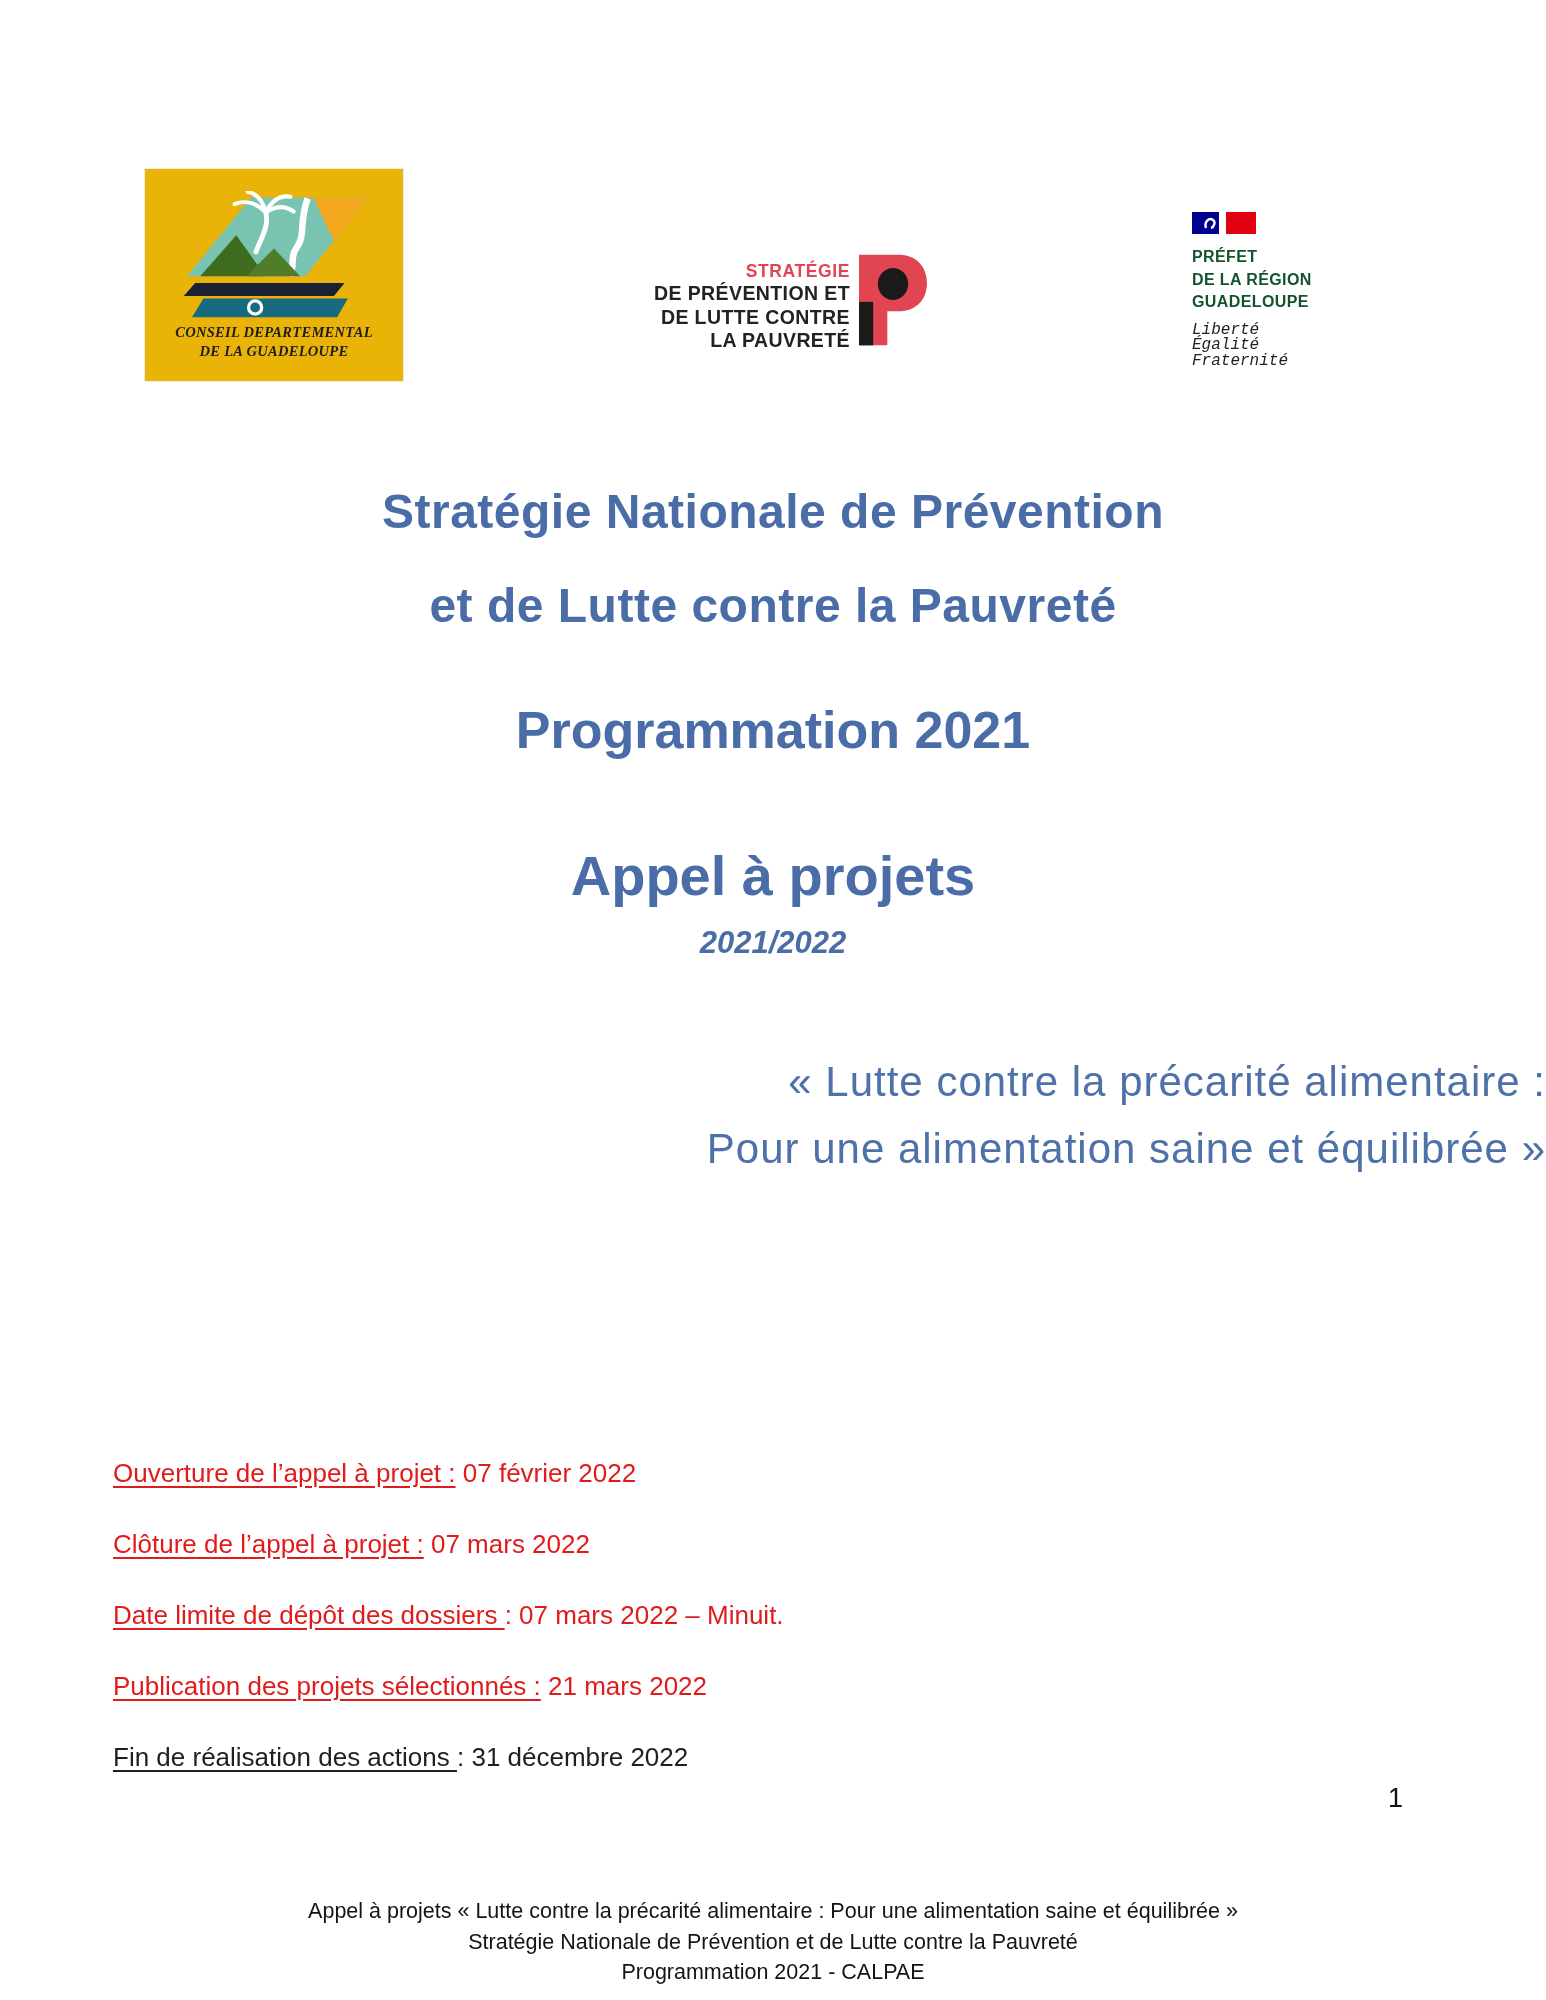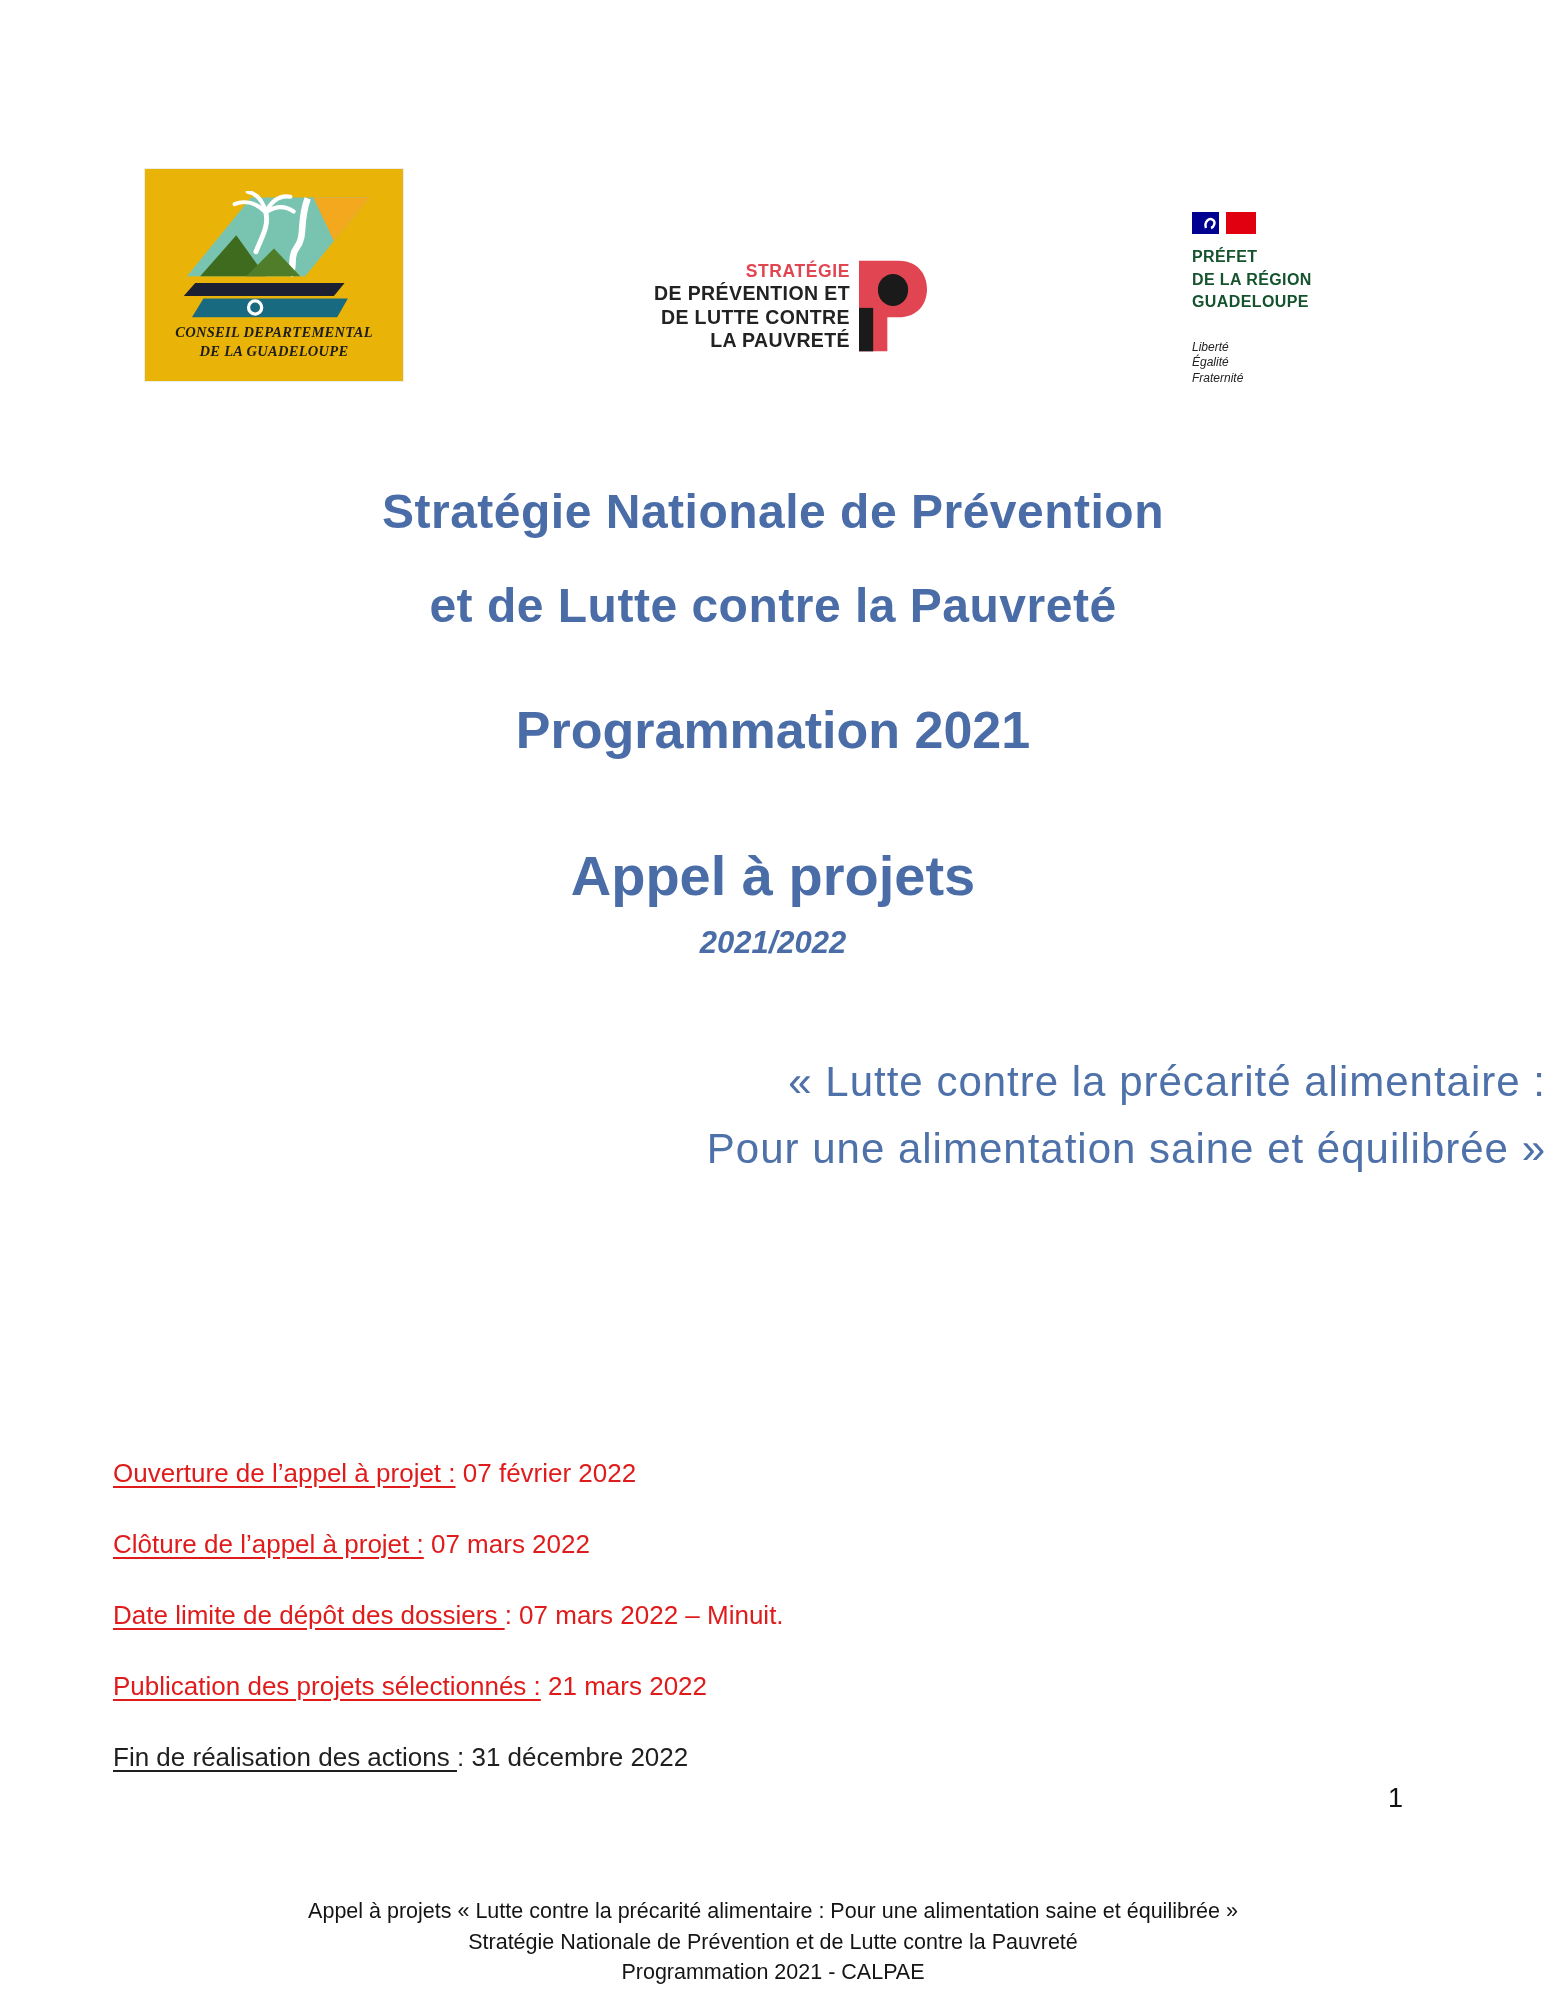"STRATÉGIE" .strategie-logo { align-items: flex-end -> flex-start }
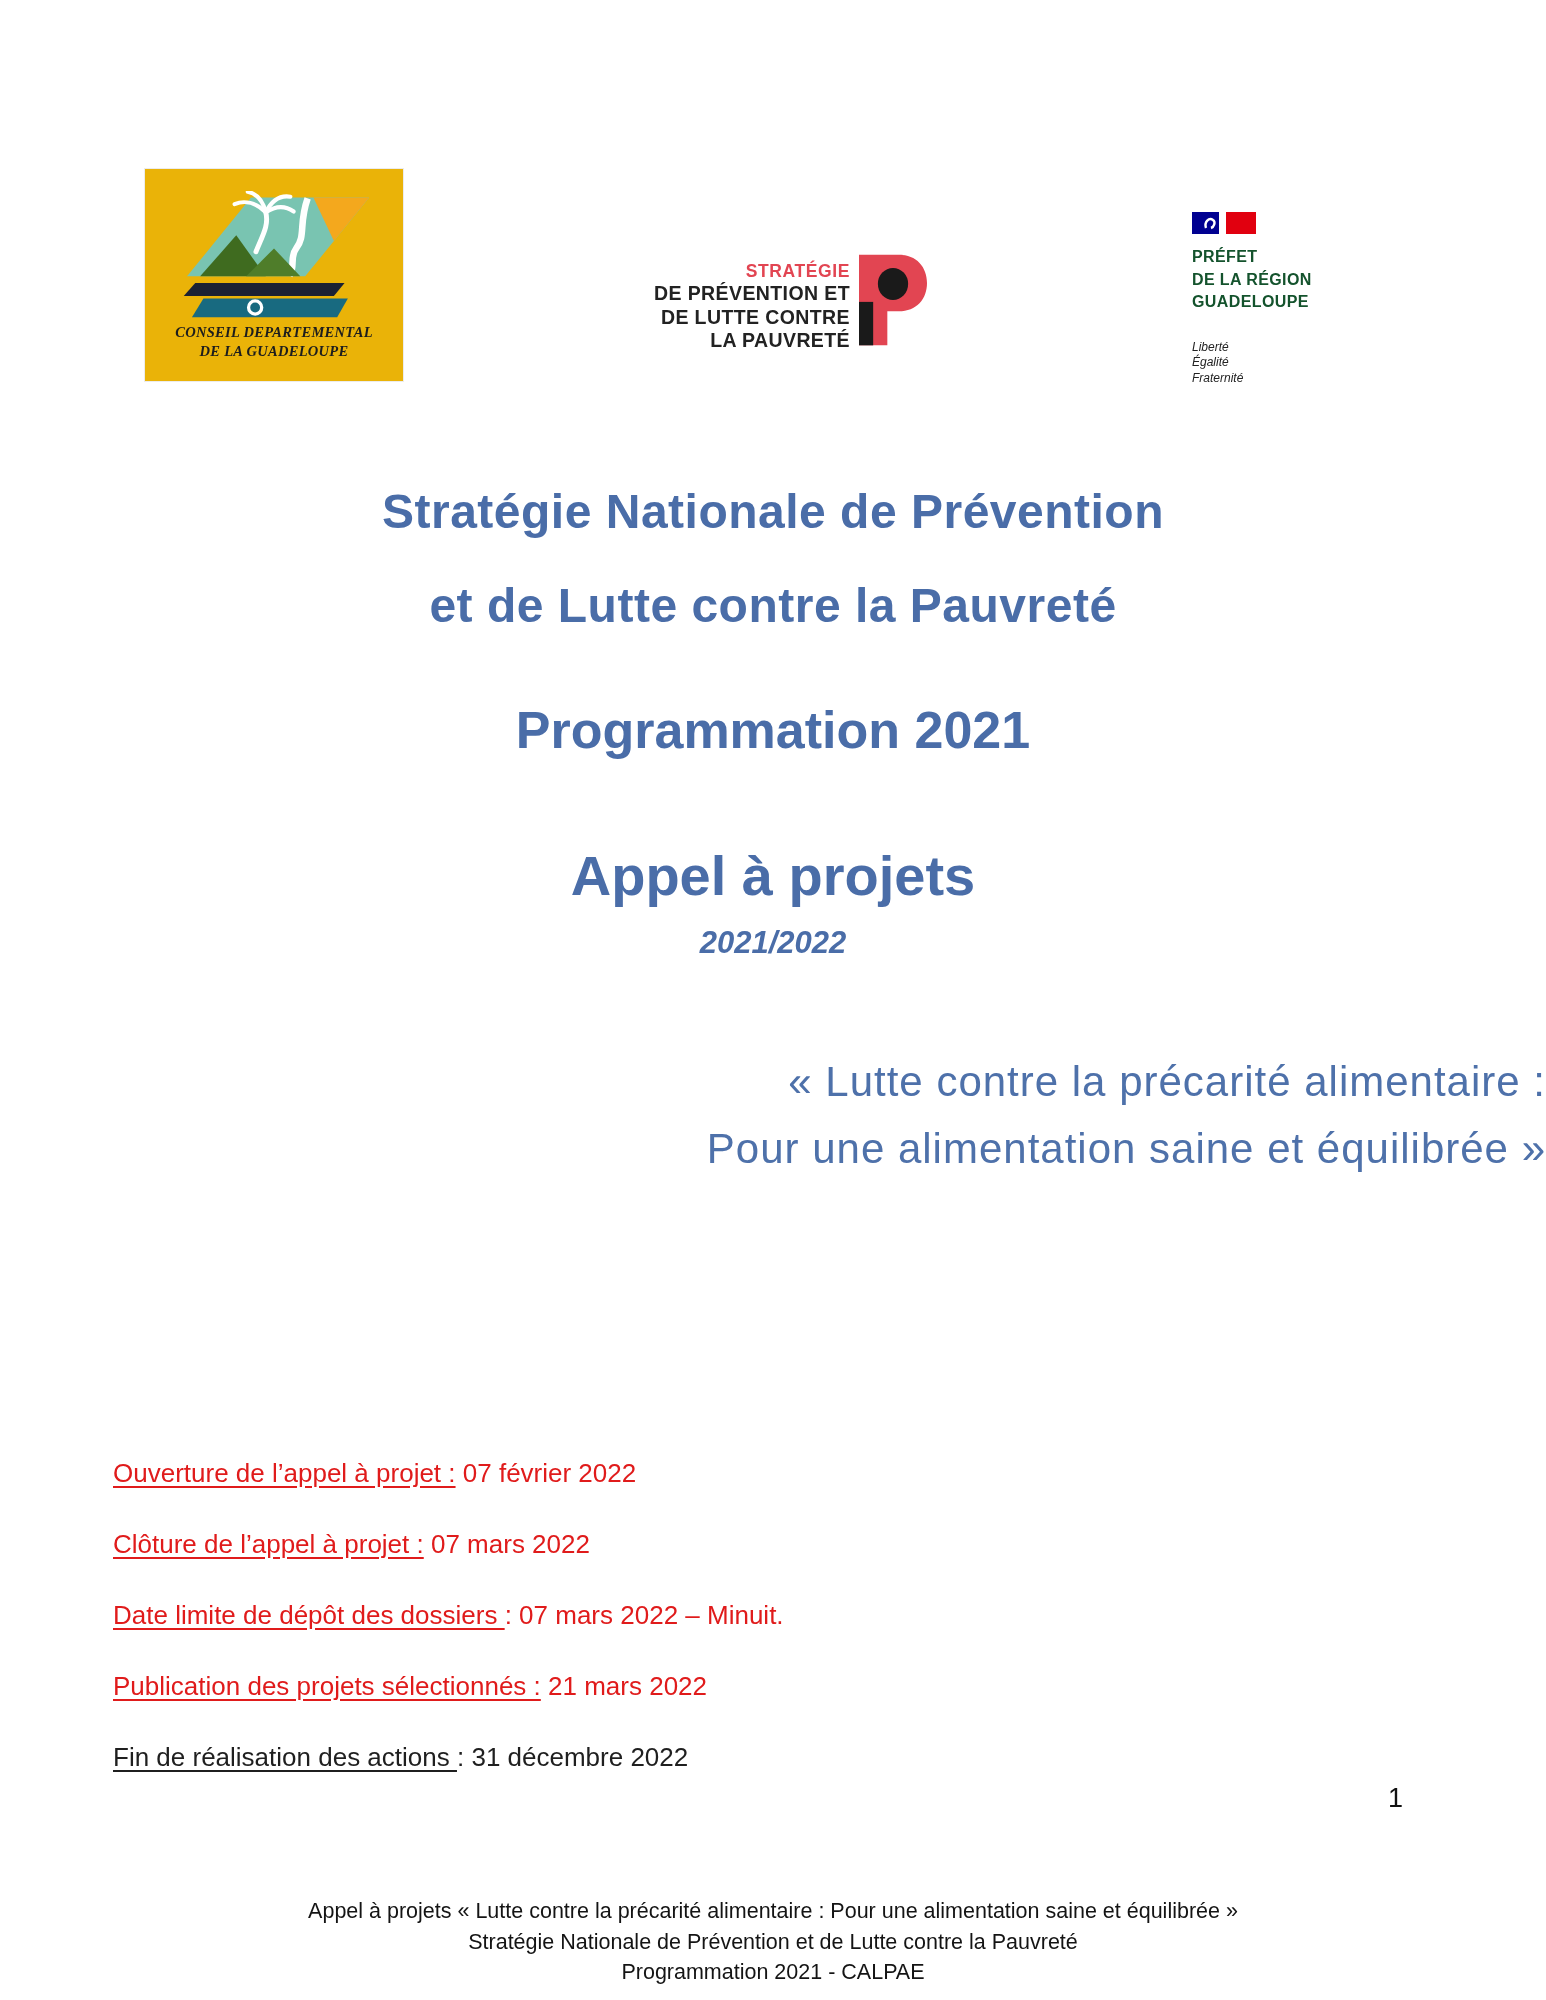"Liberté" .prefet-motto { font-family: Liberation Sans, sans-serif -> Liberation Mono, monospace; font-size: 12px -> 16px; margin-top: 26px -> 9px }
